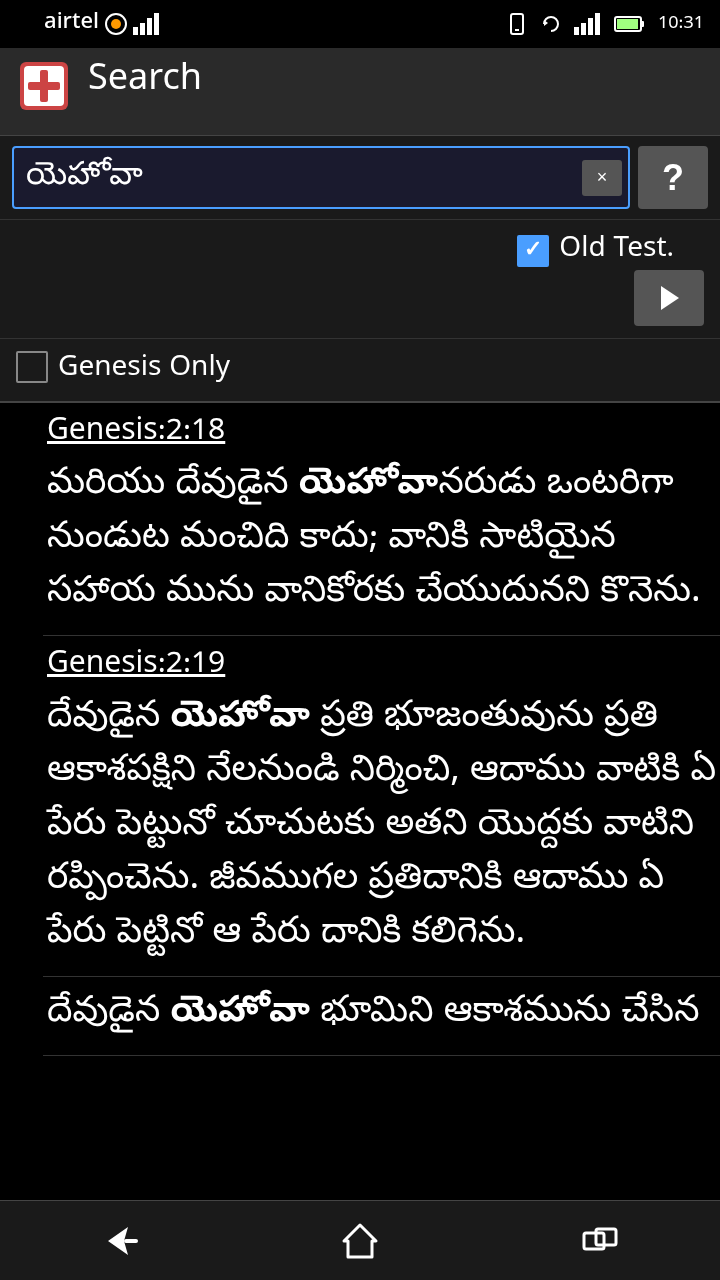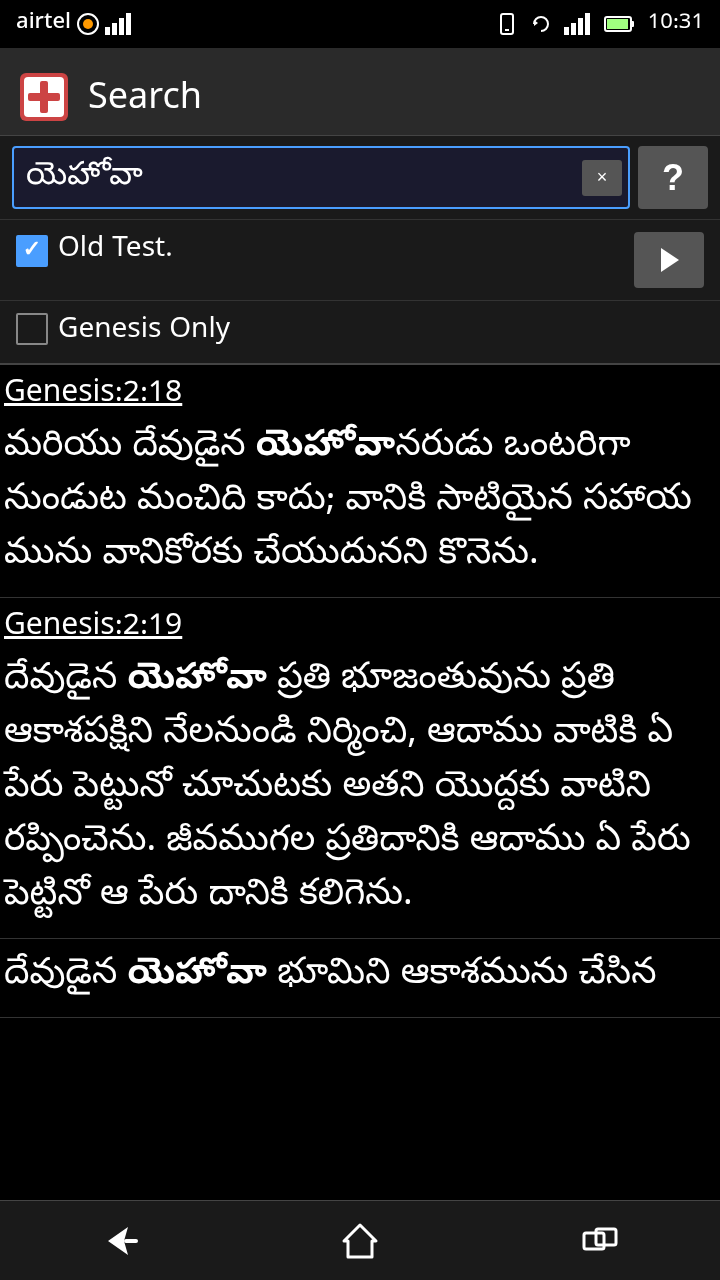"airtel" .status-bar { margin-left: none -> 28px }
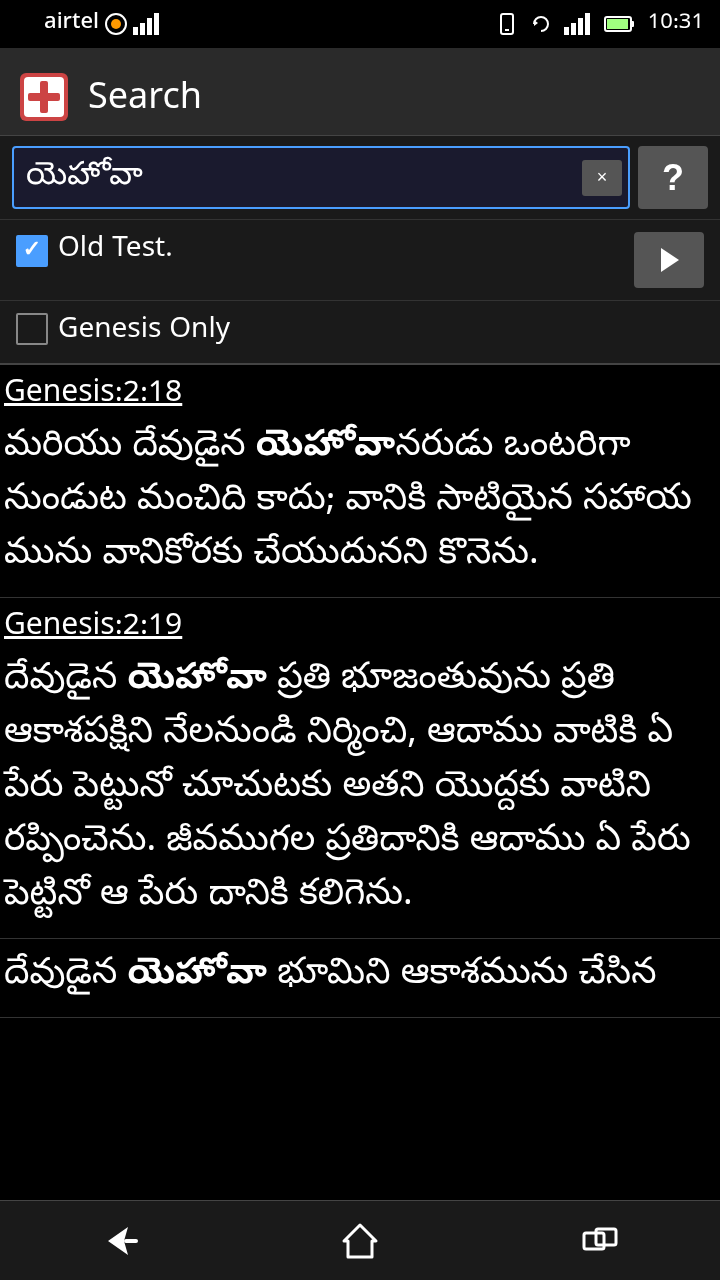"10:31" .status-right { font-size: 22px -> 18px }
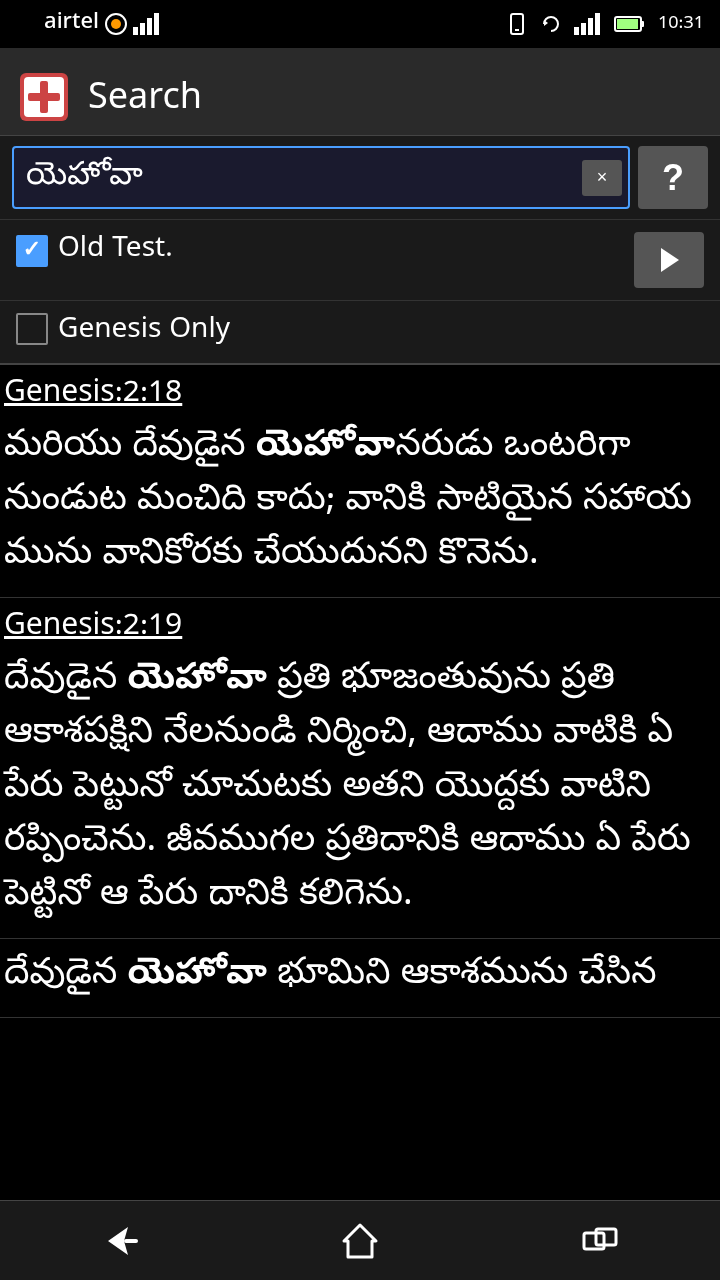"Search" .title-bar { align-items: flex-end -> flex-start }
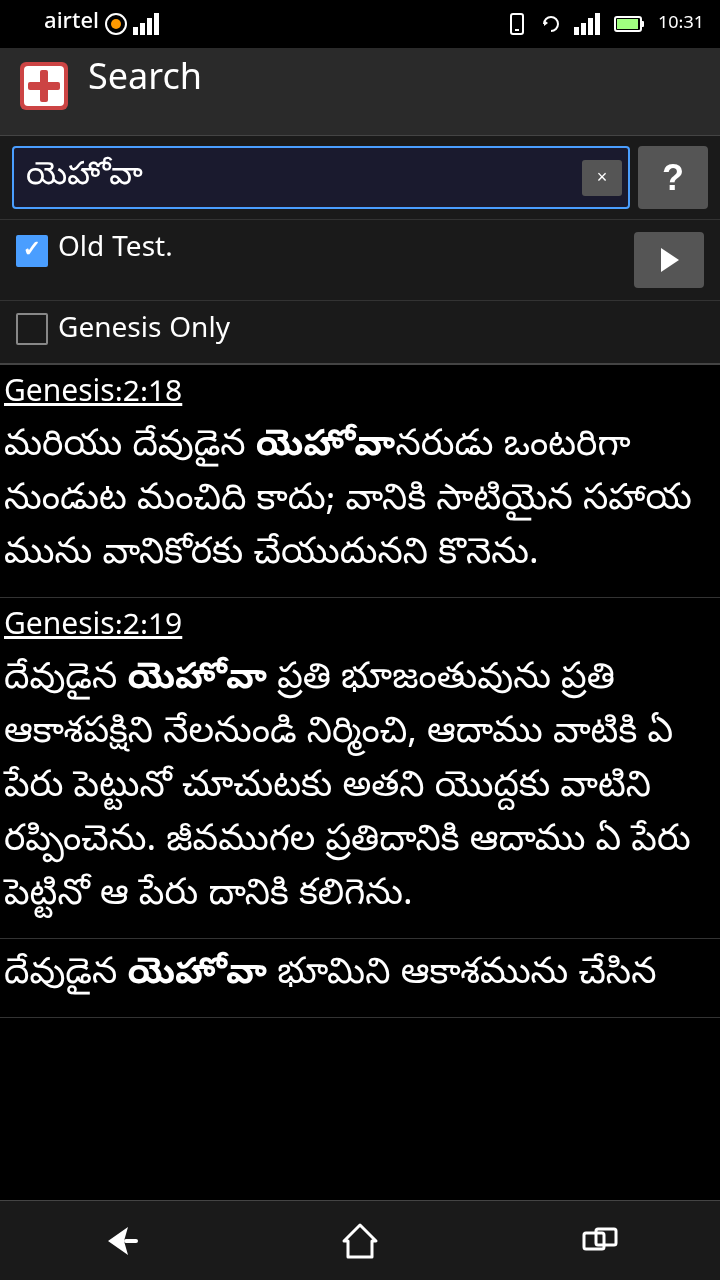"Old Test." .checkbox-row { align-items: flex-start -> flex-end; flex-direction: none -> column }
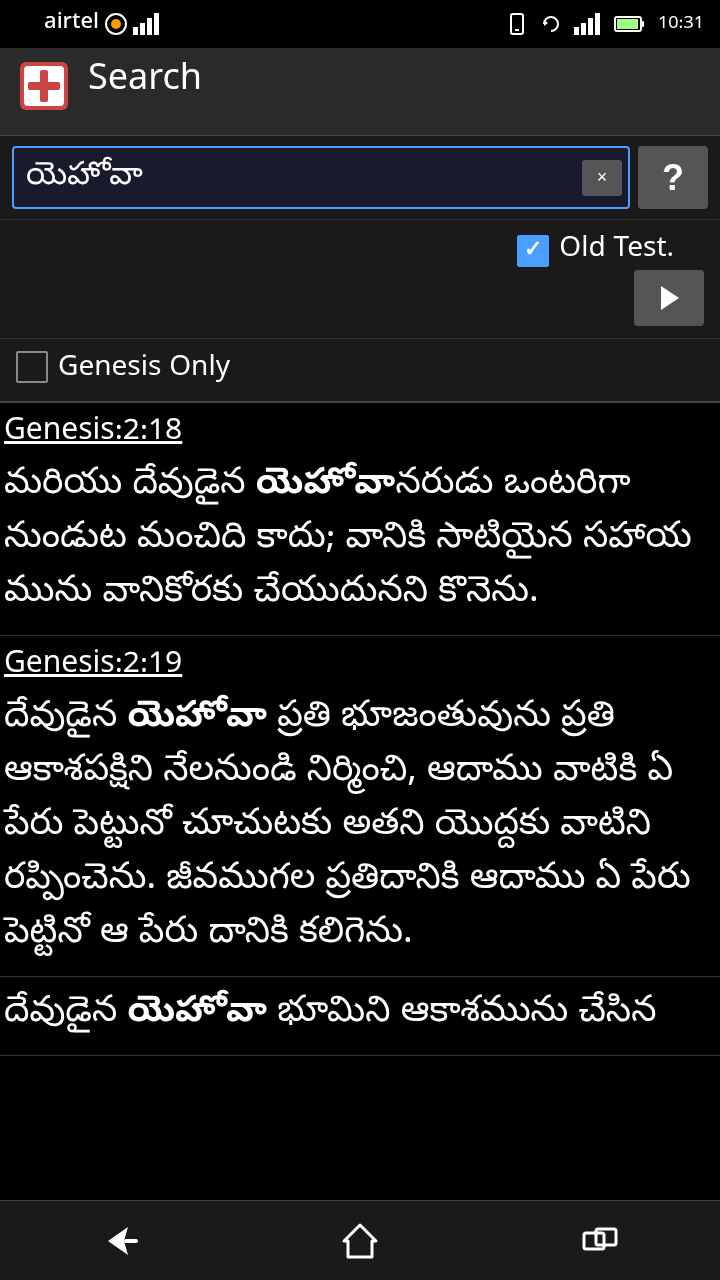"Genesis:2:18" .result-entry { margin-left: none -> 43px }
